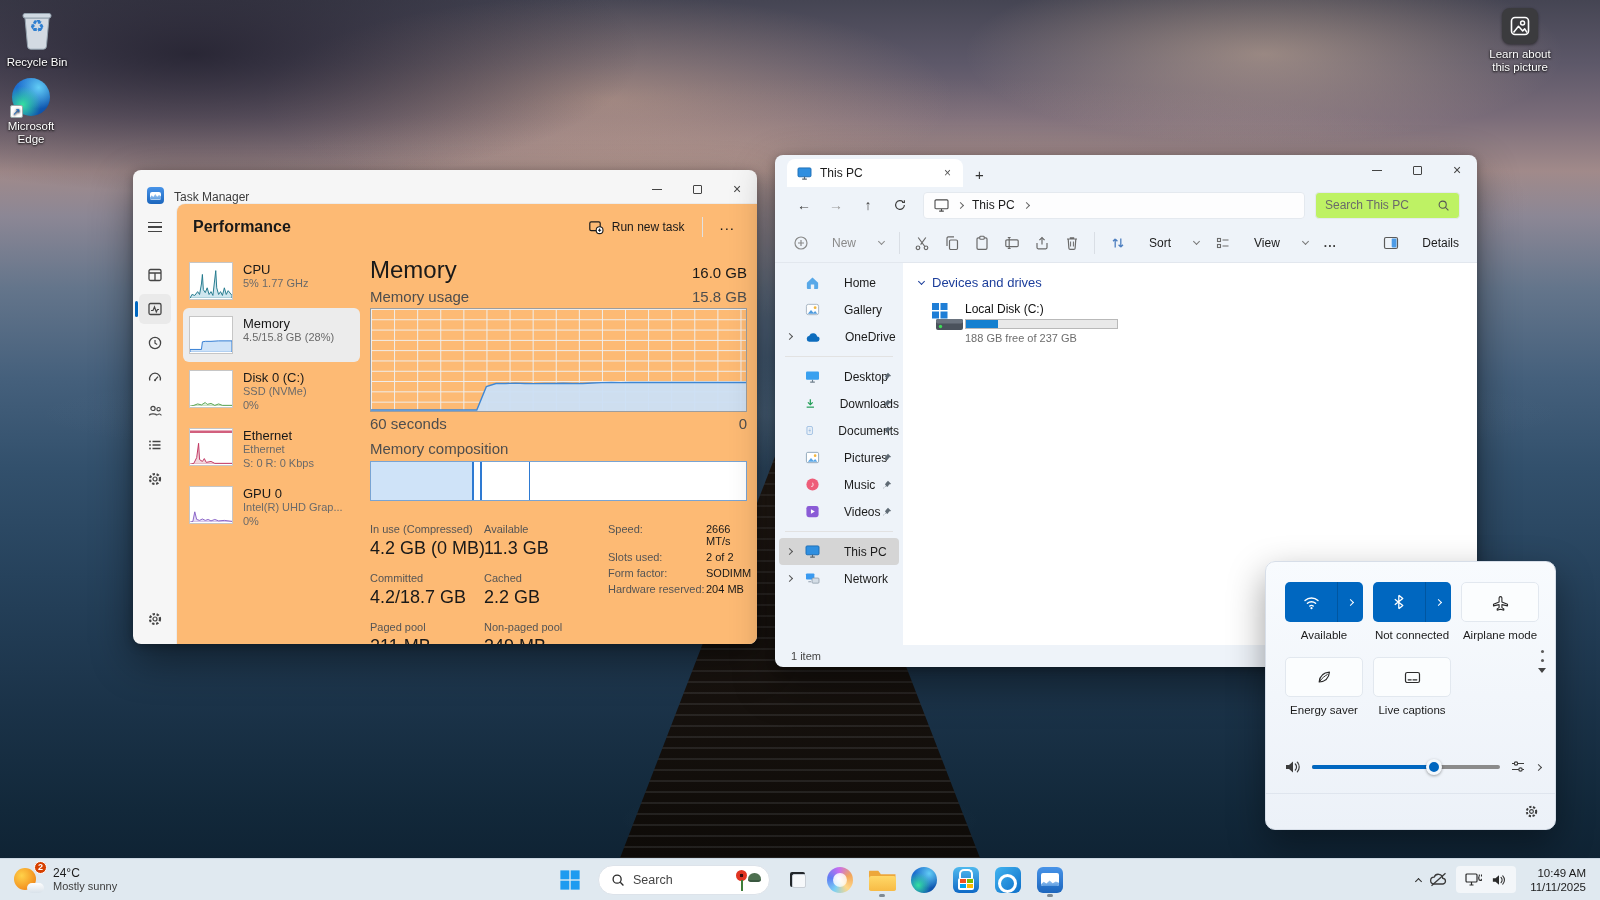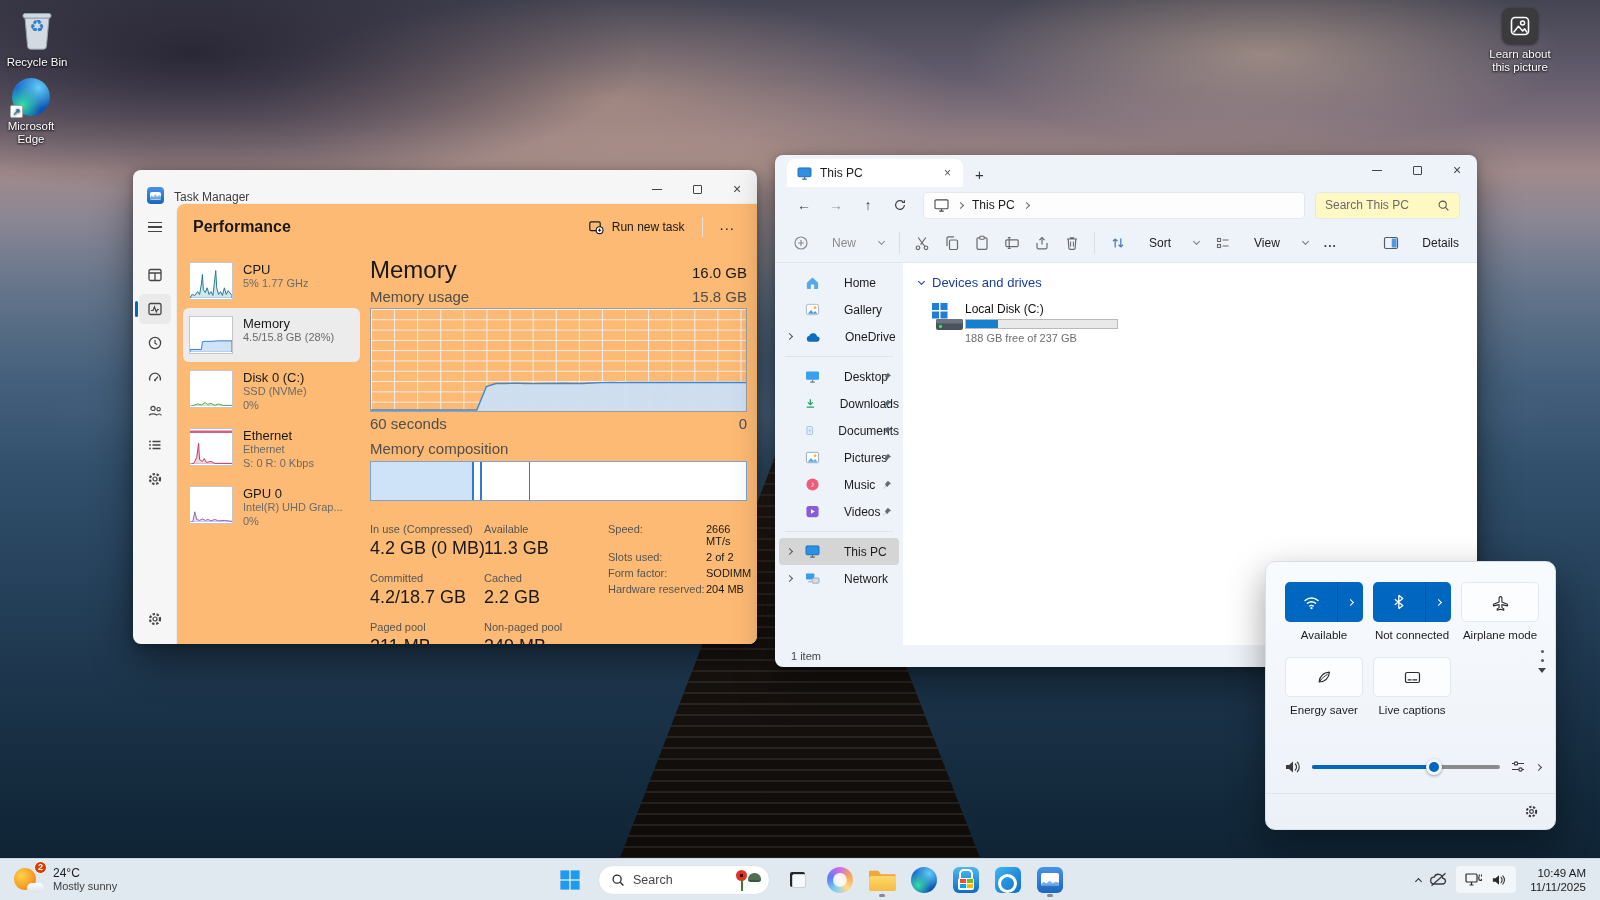"Search This PC" .search-pill { background: #fef9c3 -> #bef264 }
